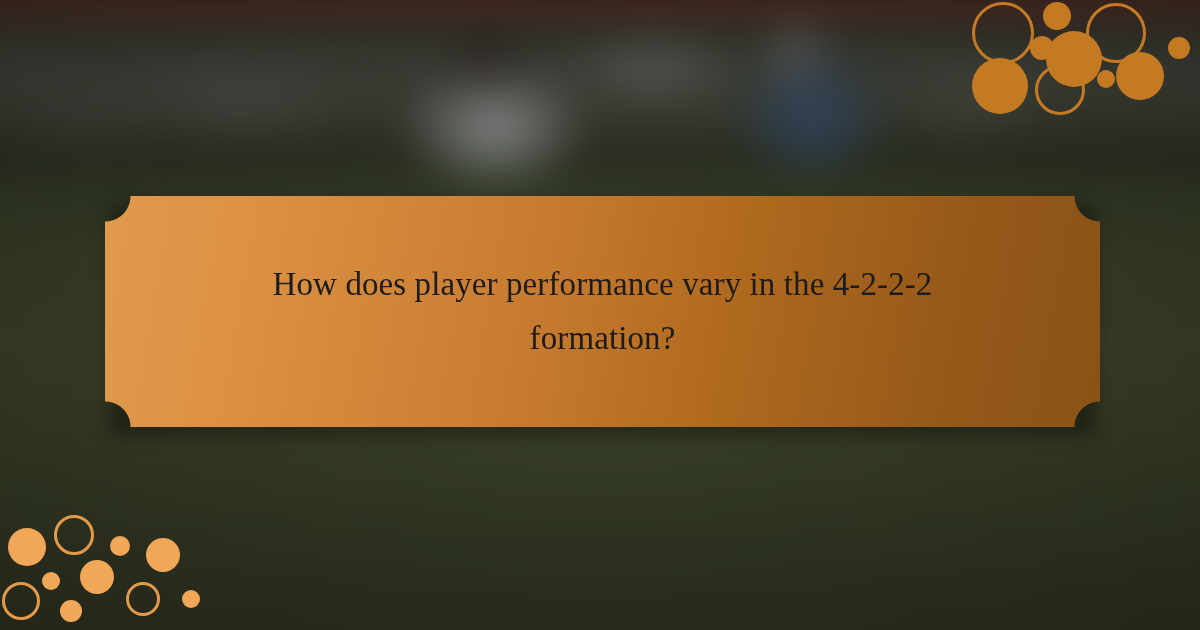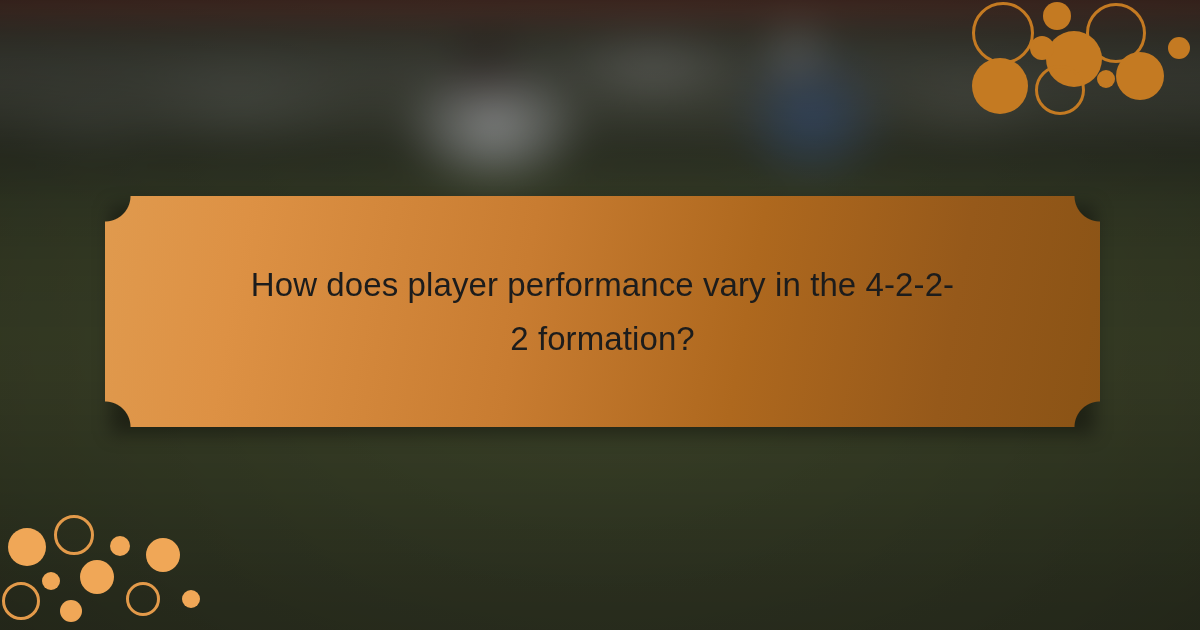"How does player performance vary" #stage { font-family: none -> Liberation Serif, serif }
